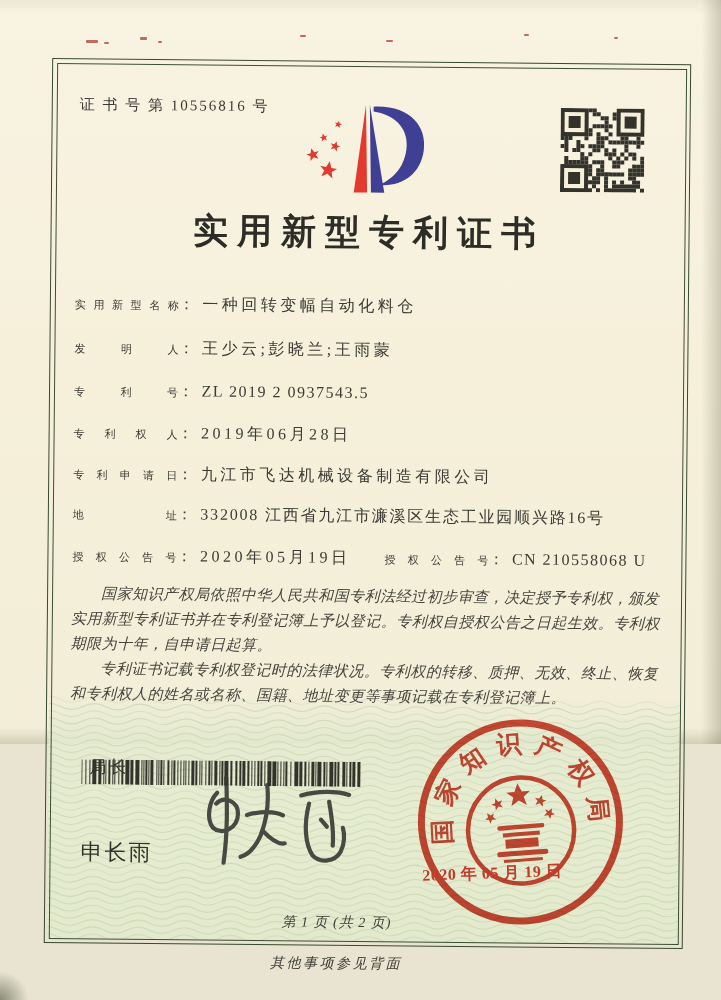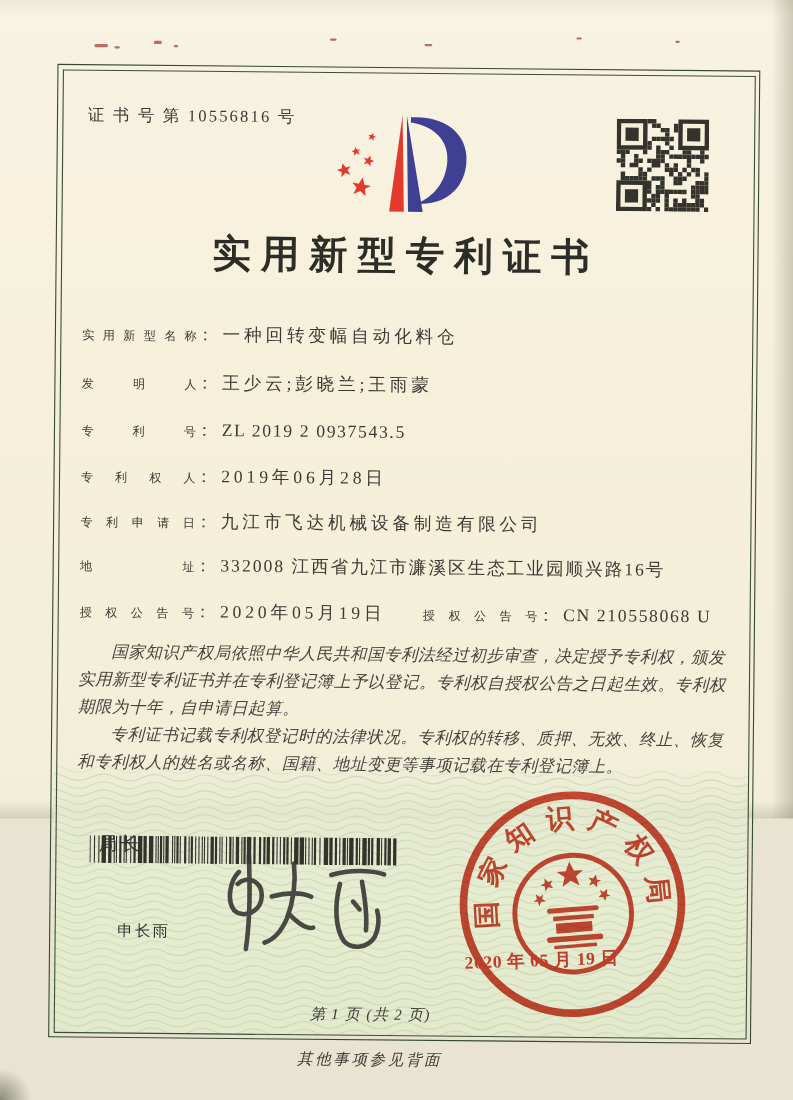"申长雨" .officer-name { font-size: 14px -> 22px; left: 110px -> 84px }
